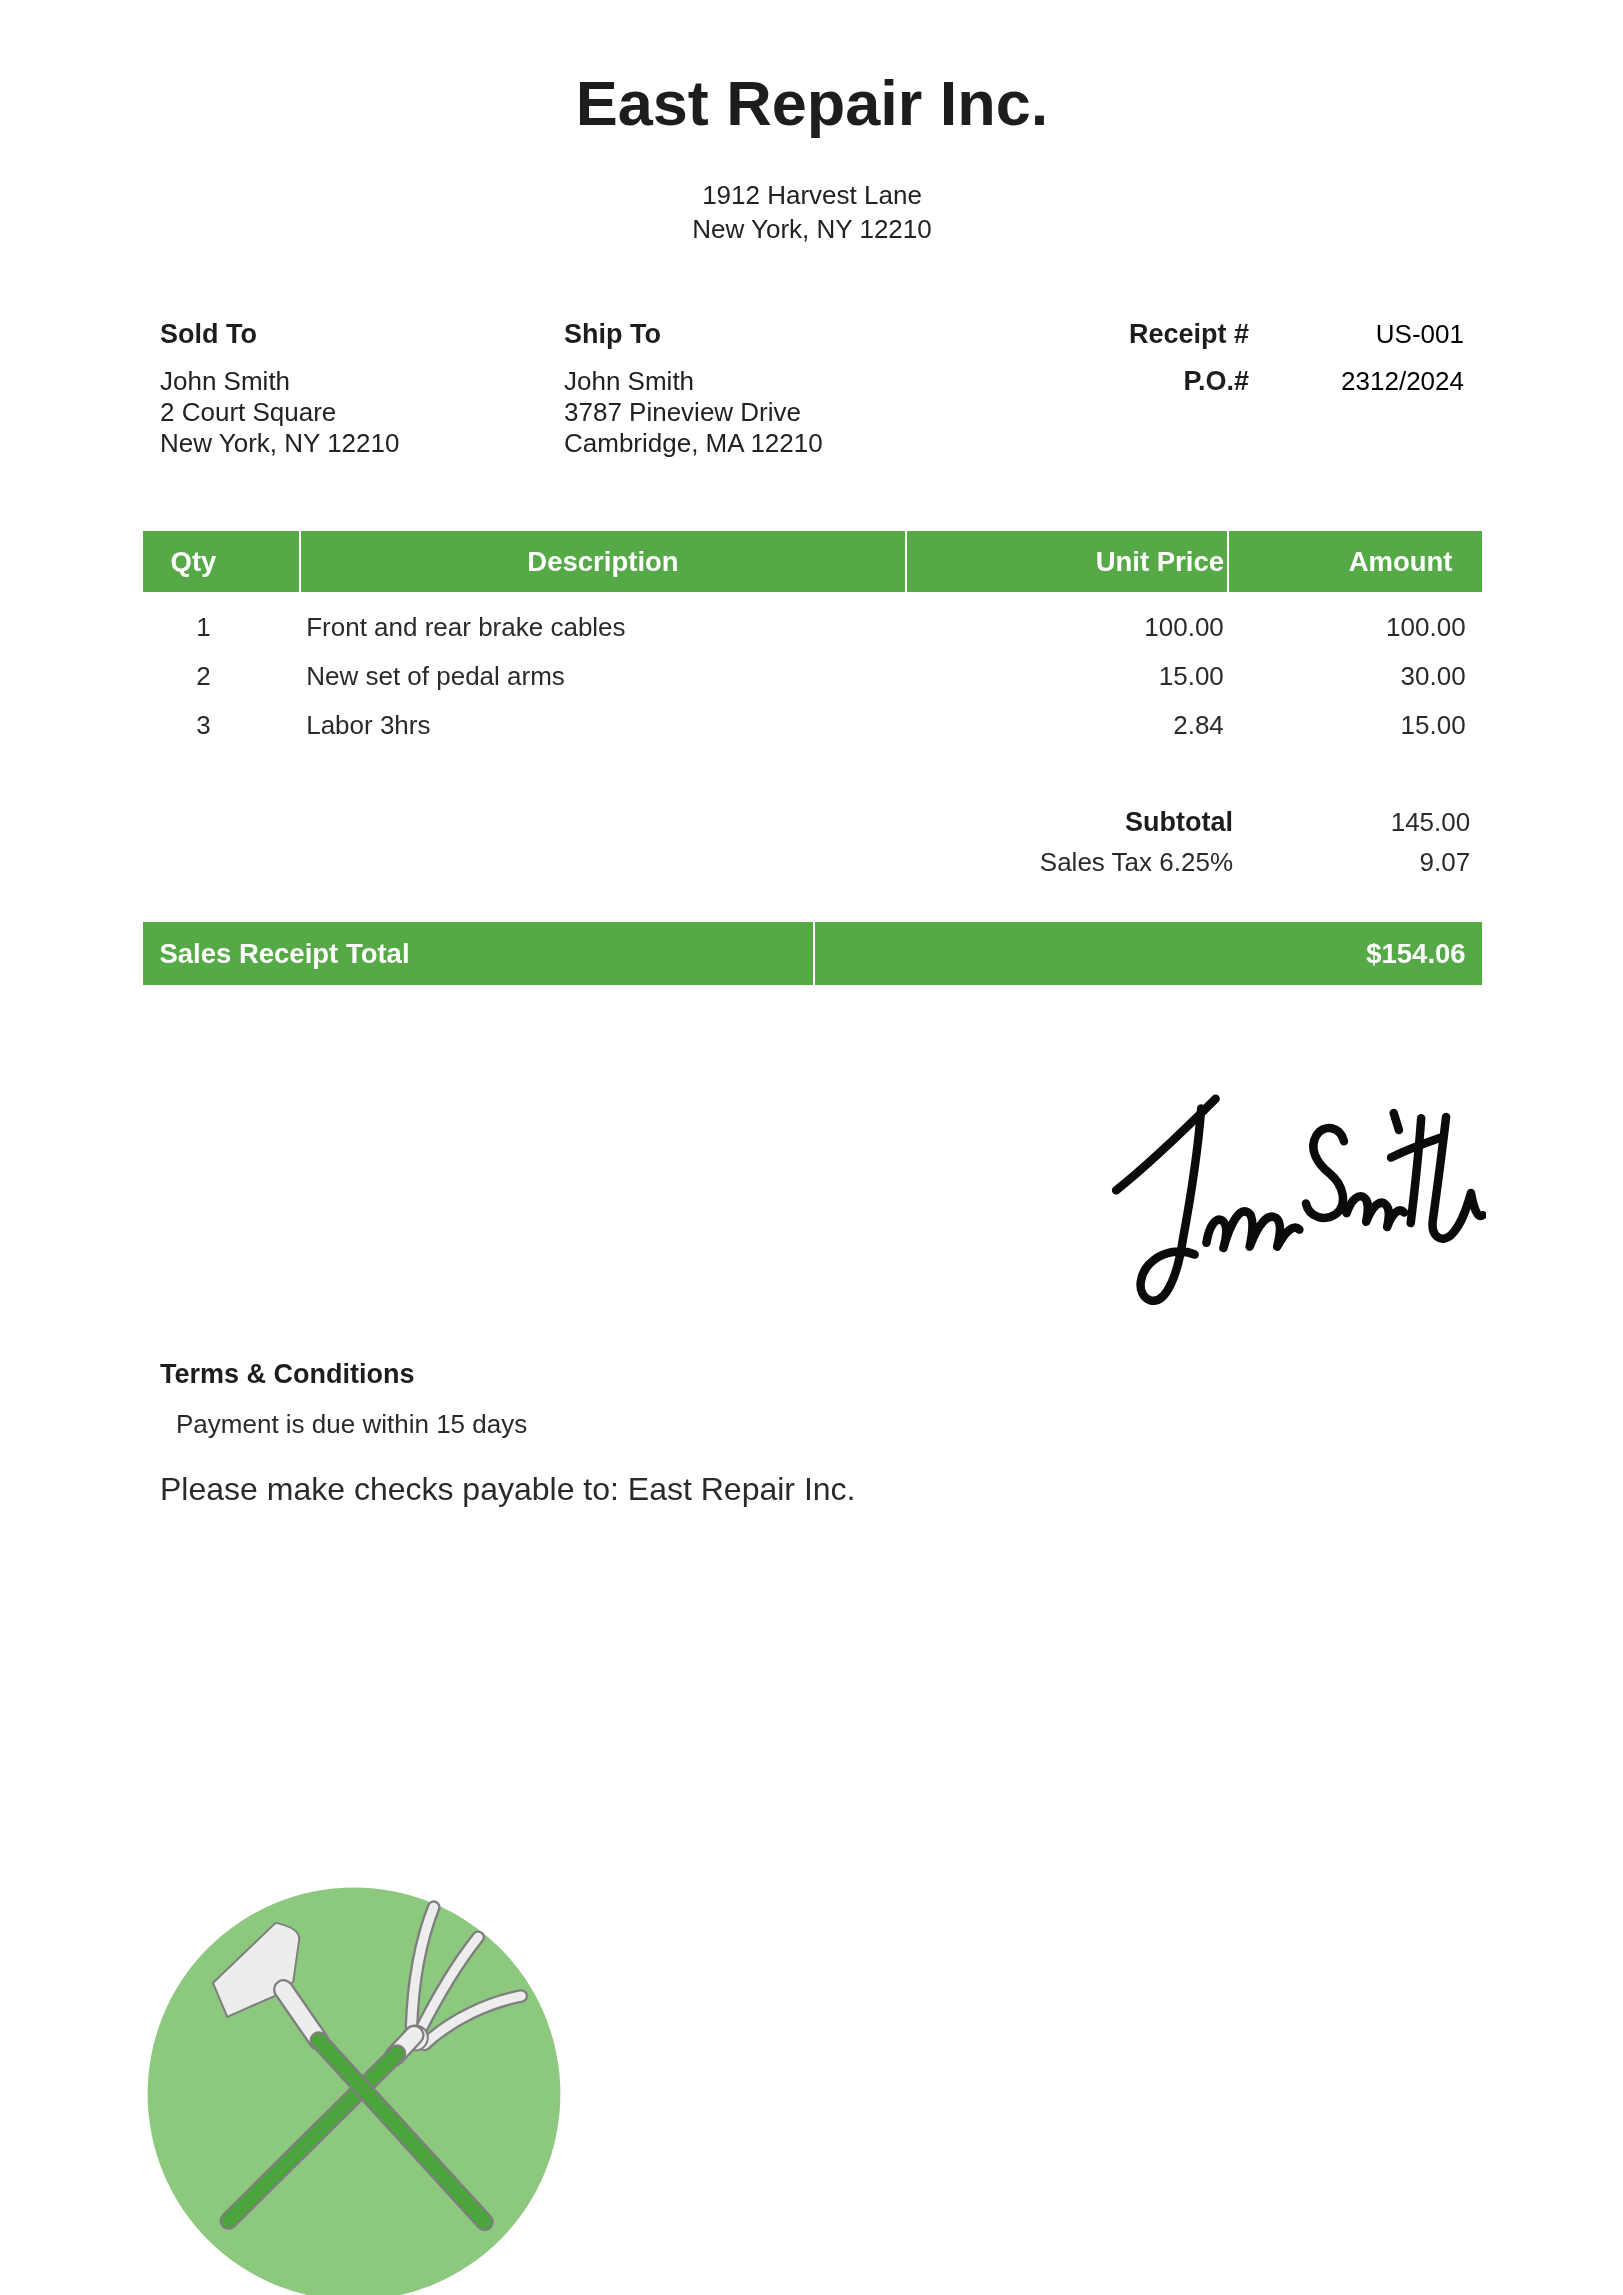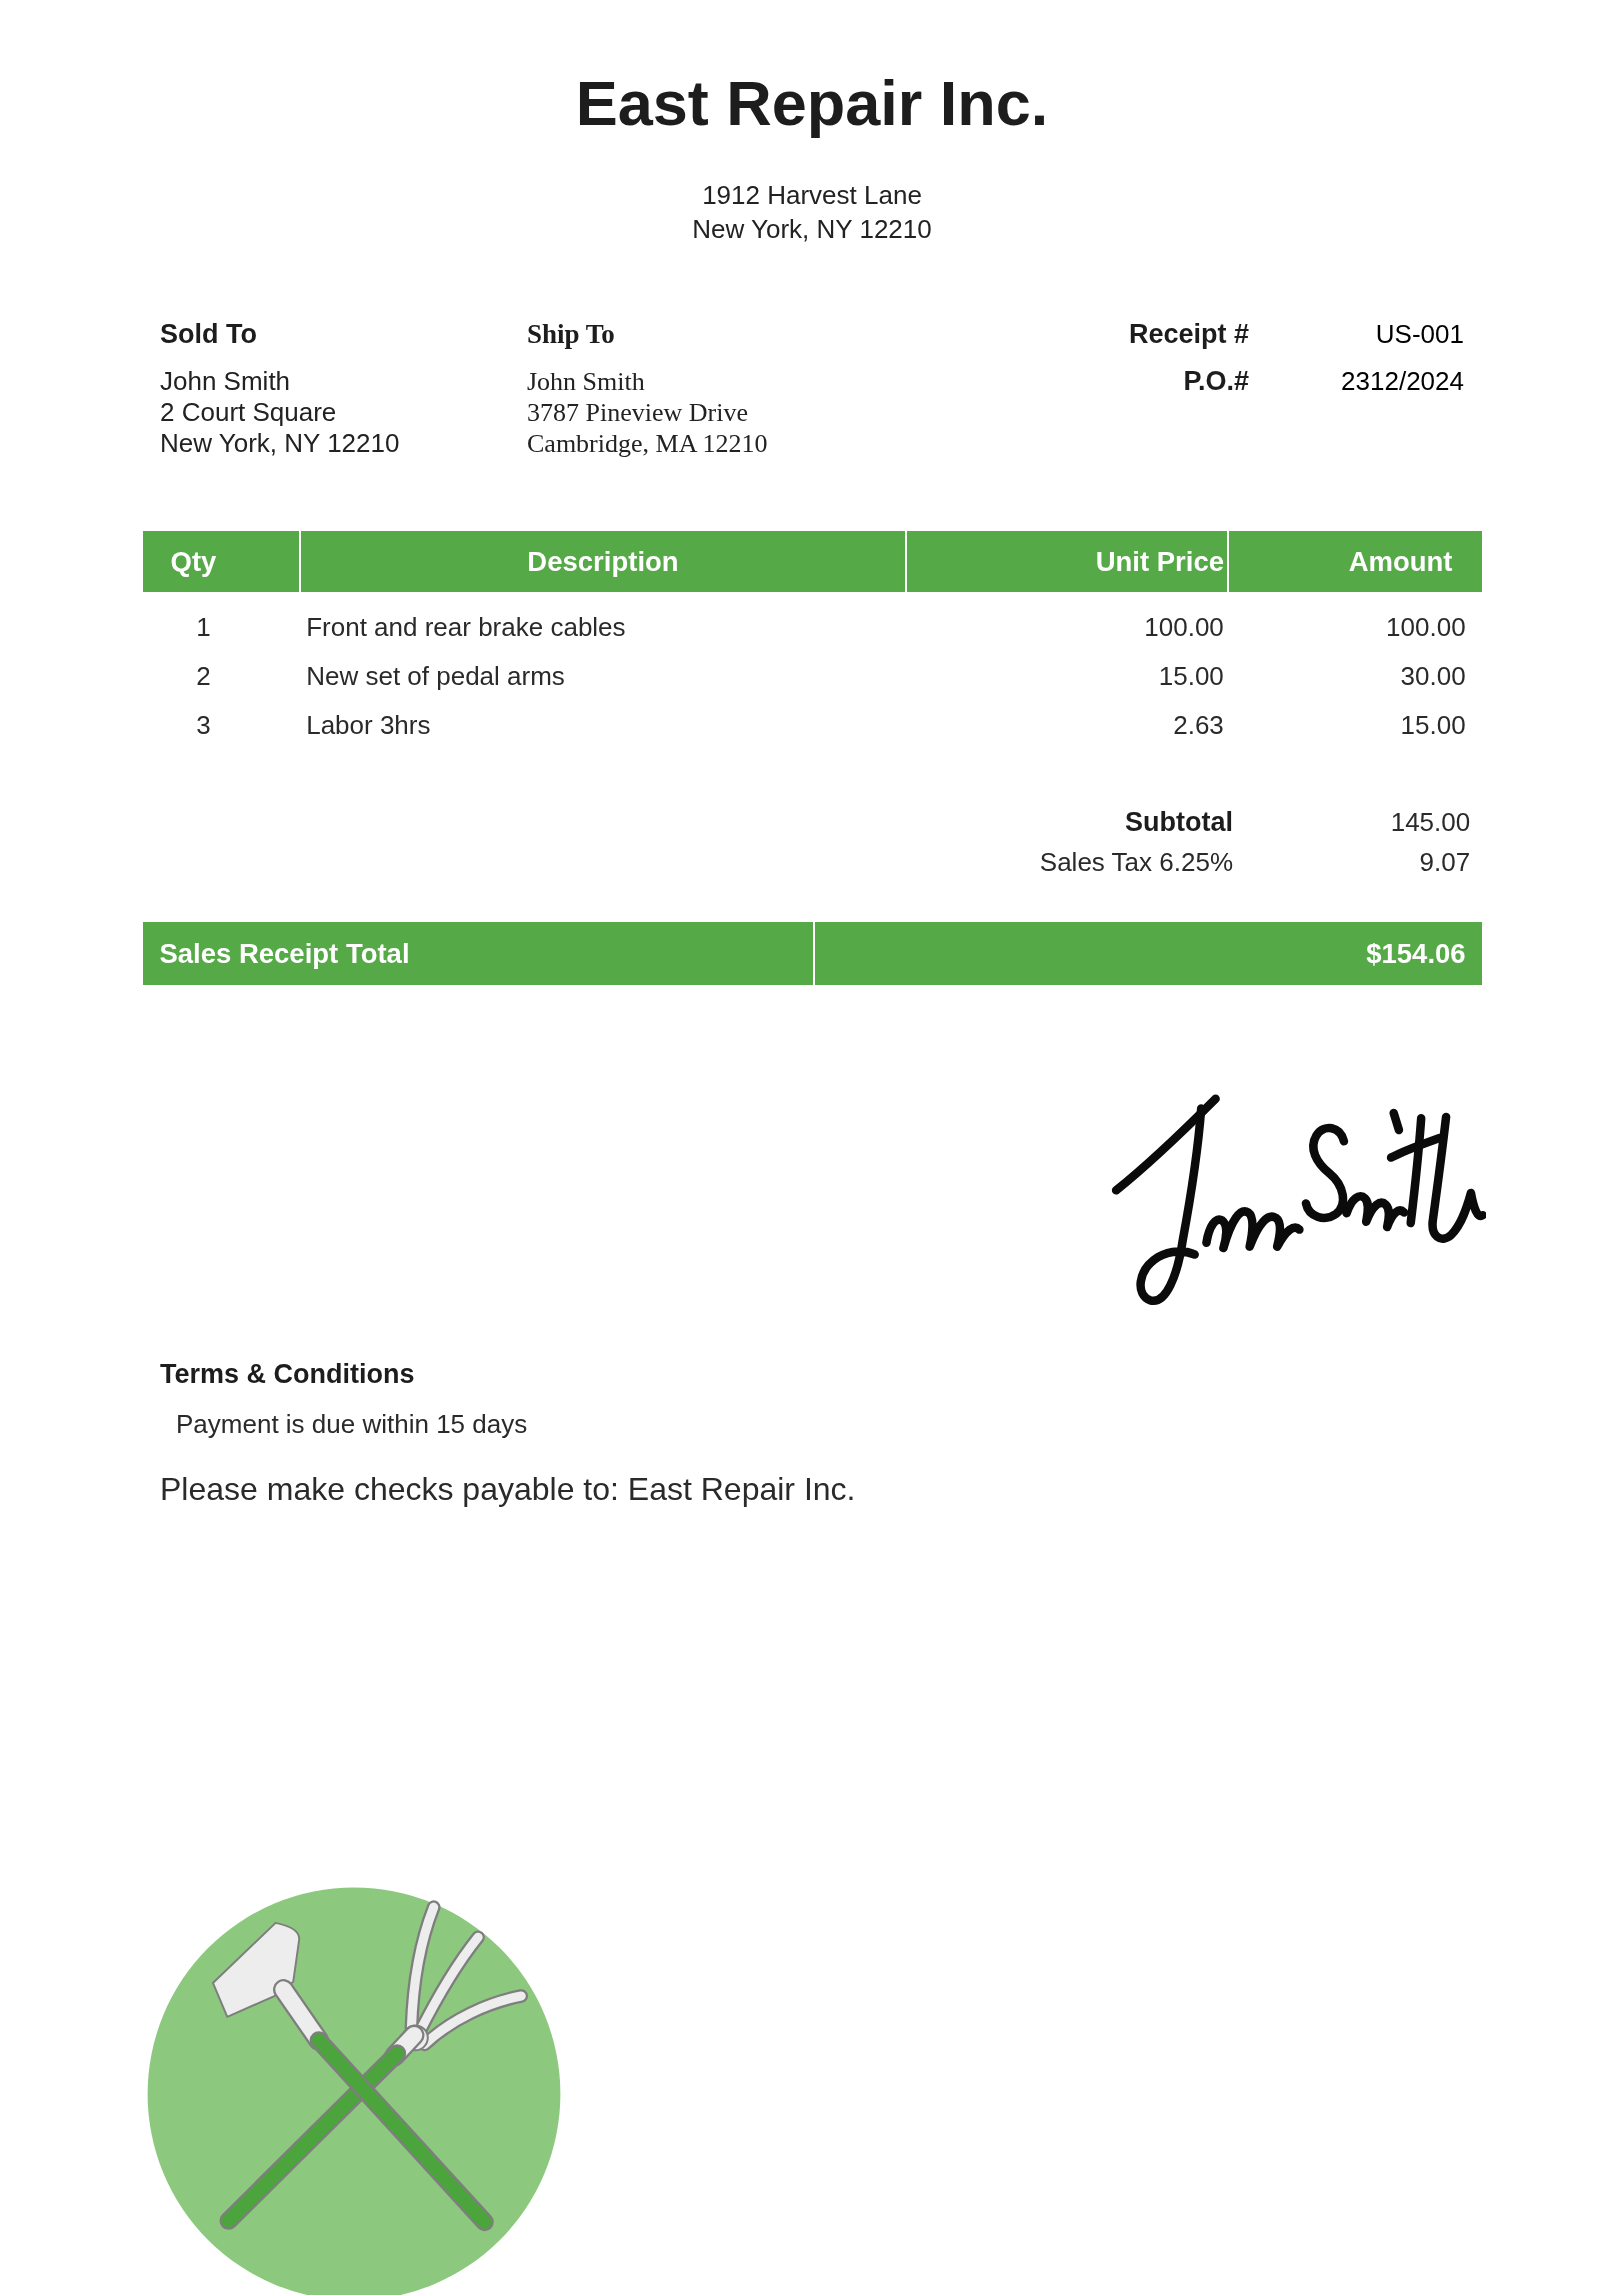"Ship To" .ship-to { font-family: Liberation Serif, serif -> none; left: 527px -> 564px }
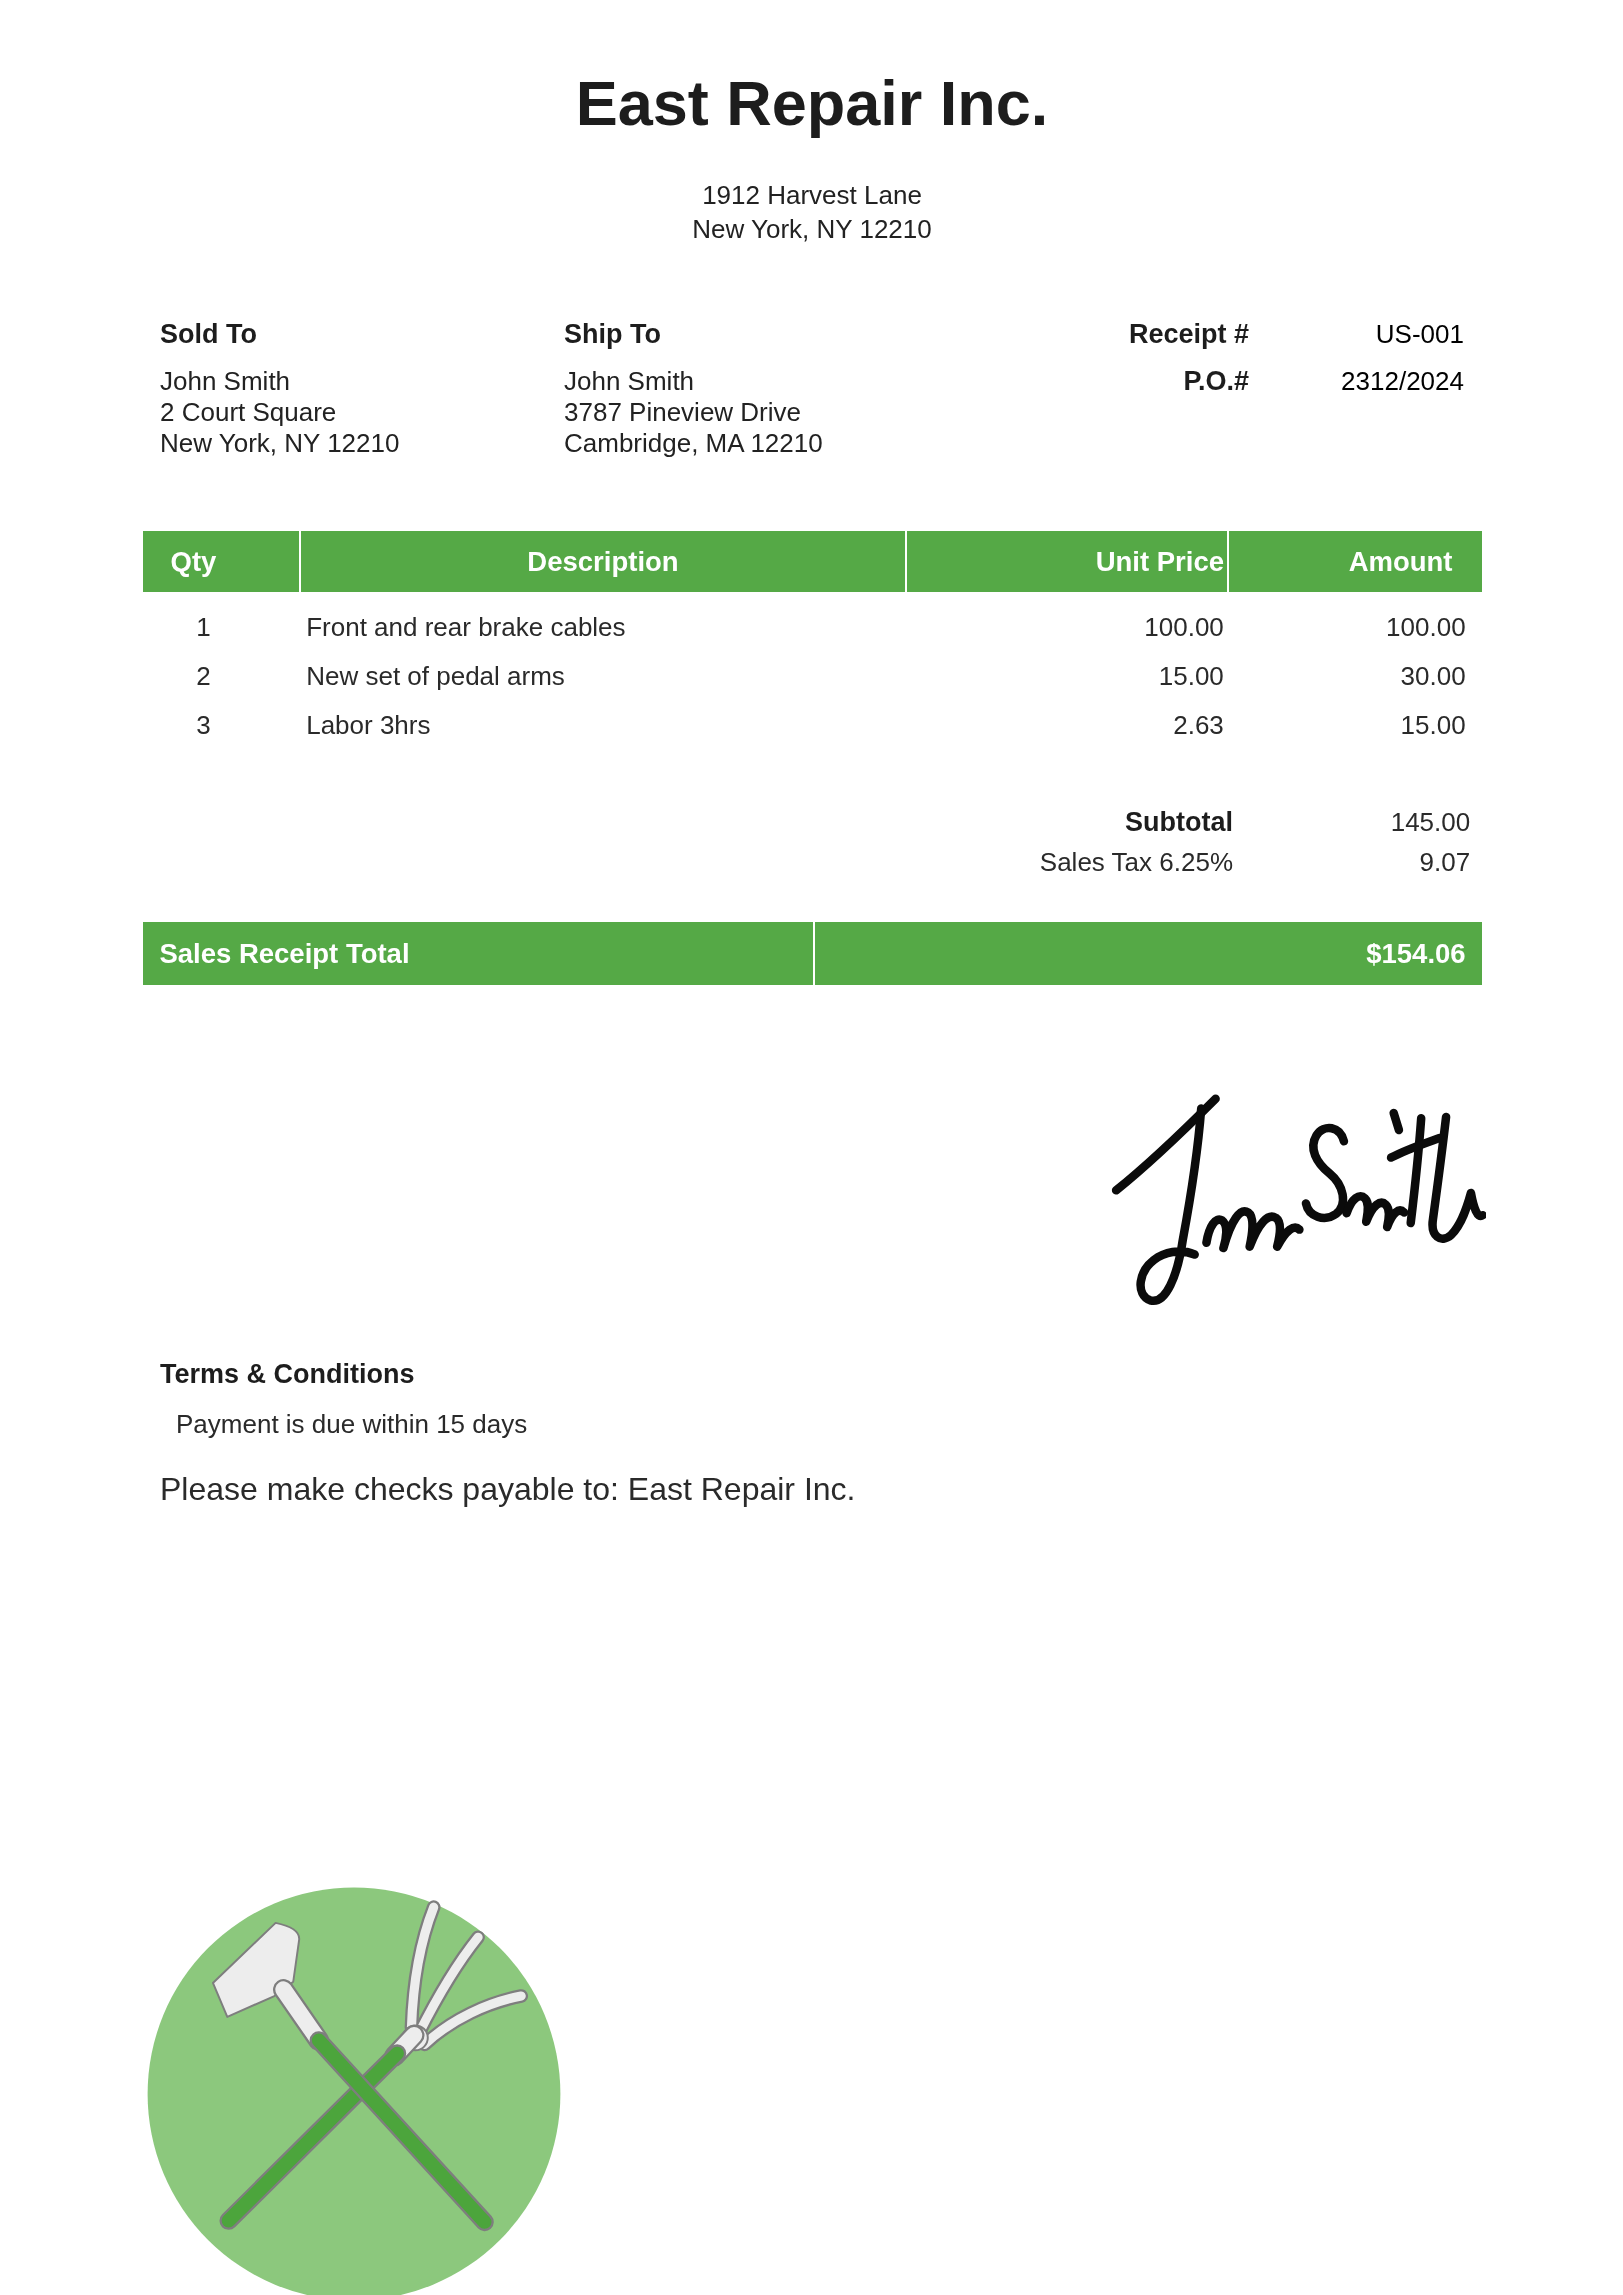"2.63" div.cell { text: 2.63 -> 2.84 }
